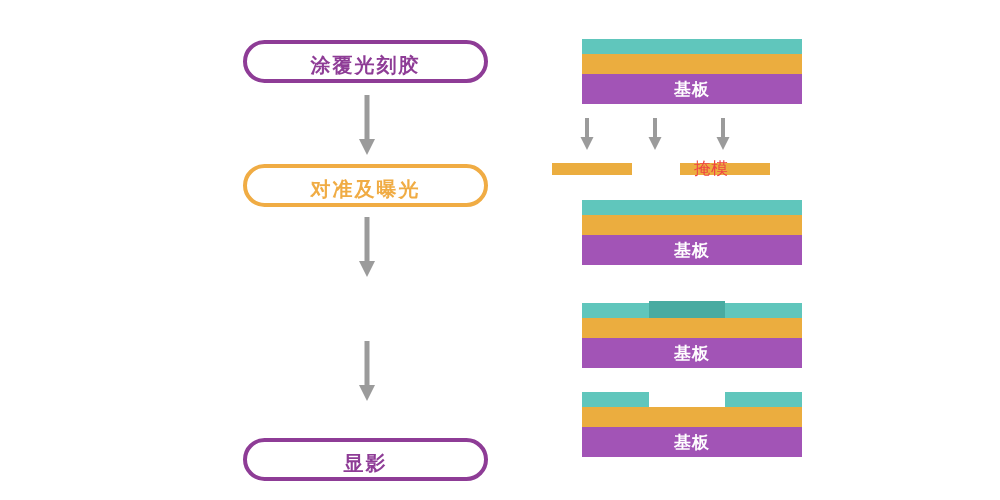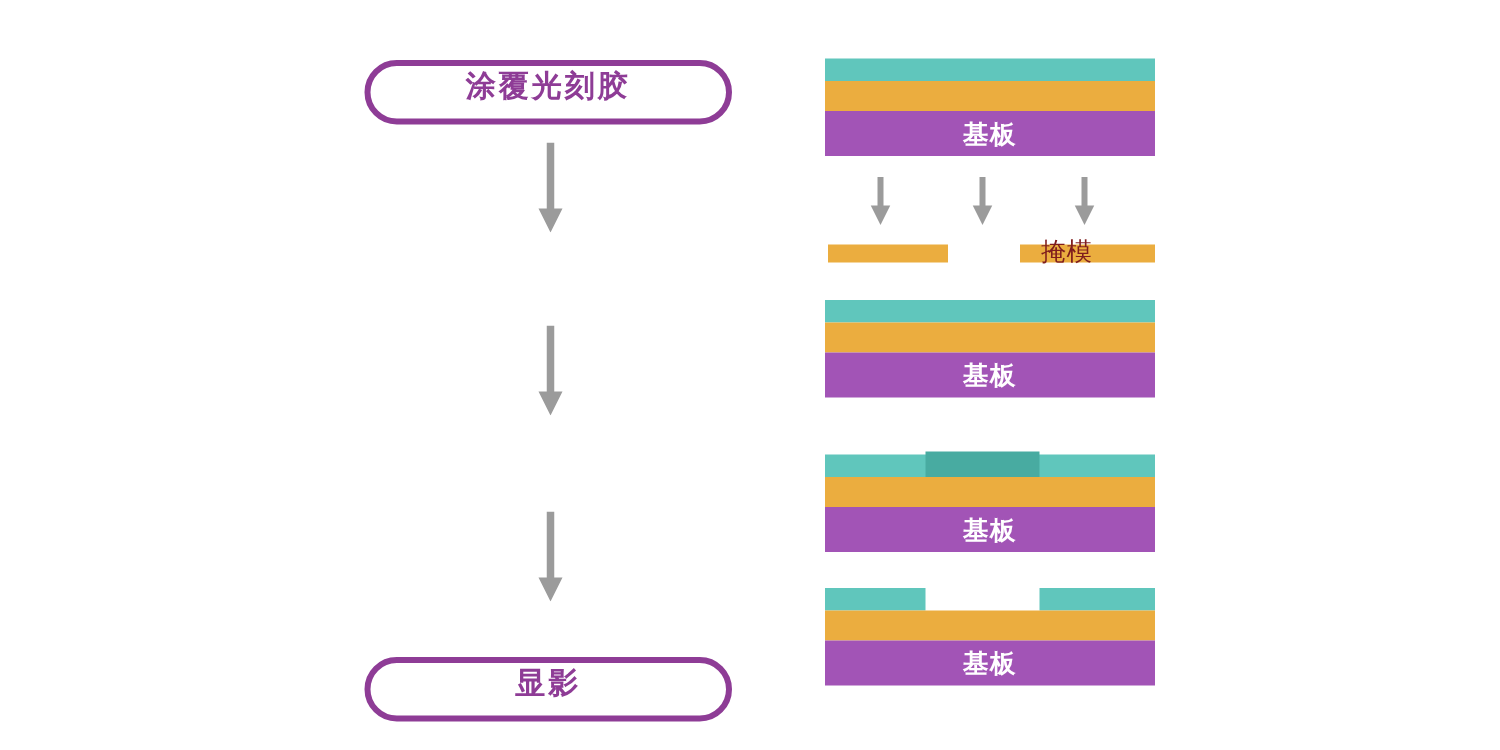"涂覆光刻胶" .pill { align-items: flex-start -> flex-end }
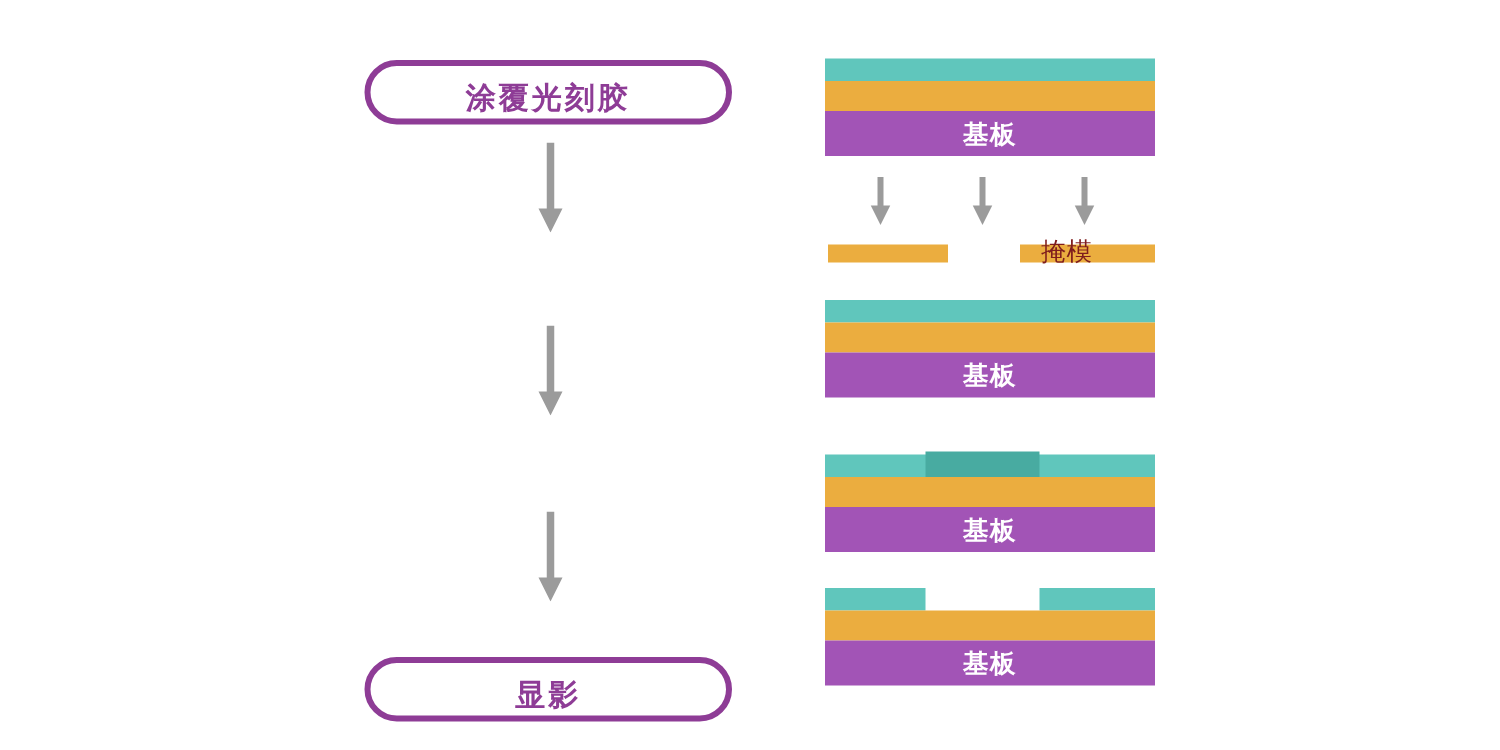"基板" .layer { margin-left: none -> 32px }
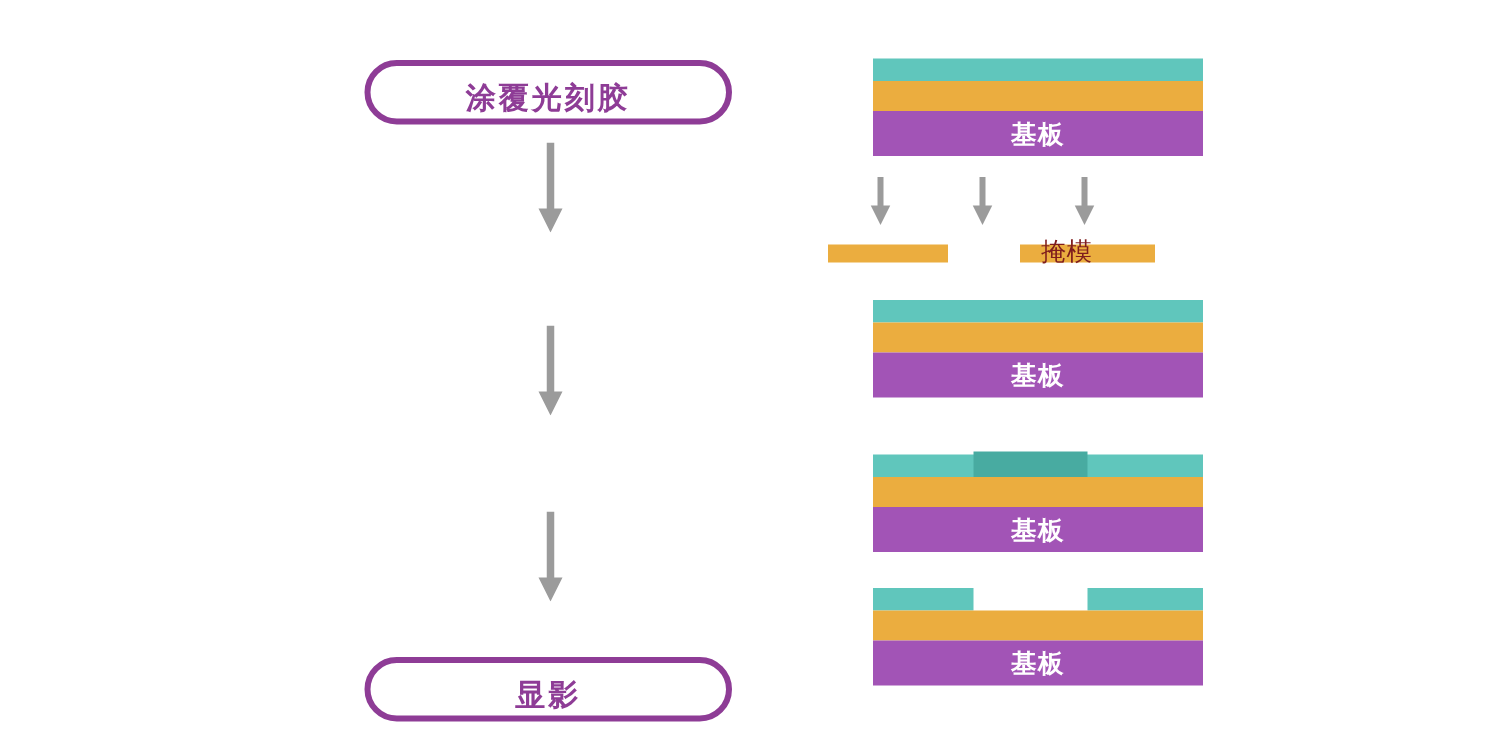"掩模" div.mask-label { color: #7f1d1d -> #ef4444 }
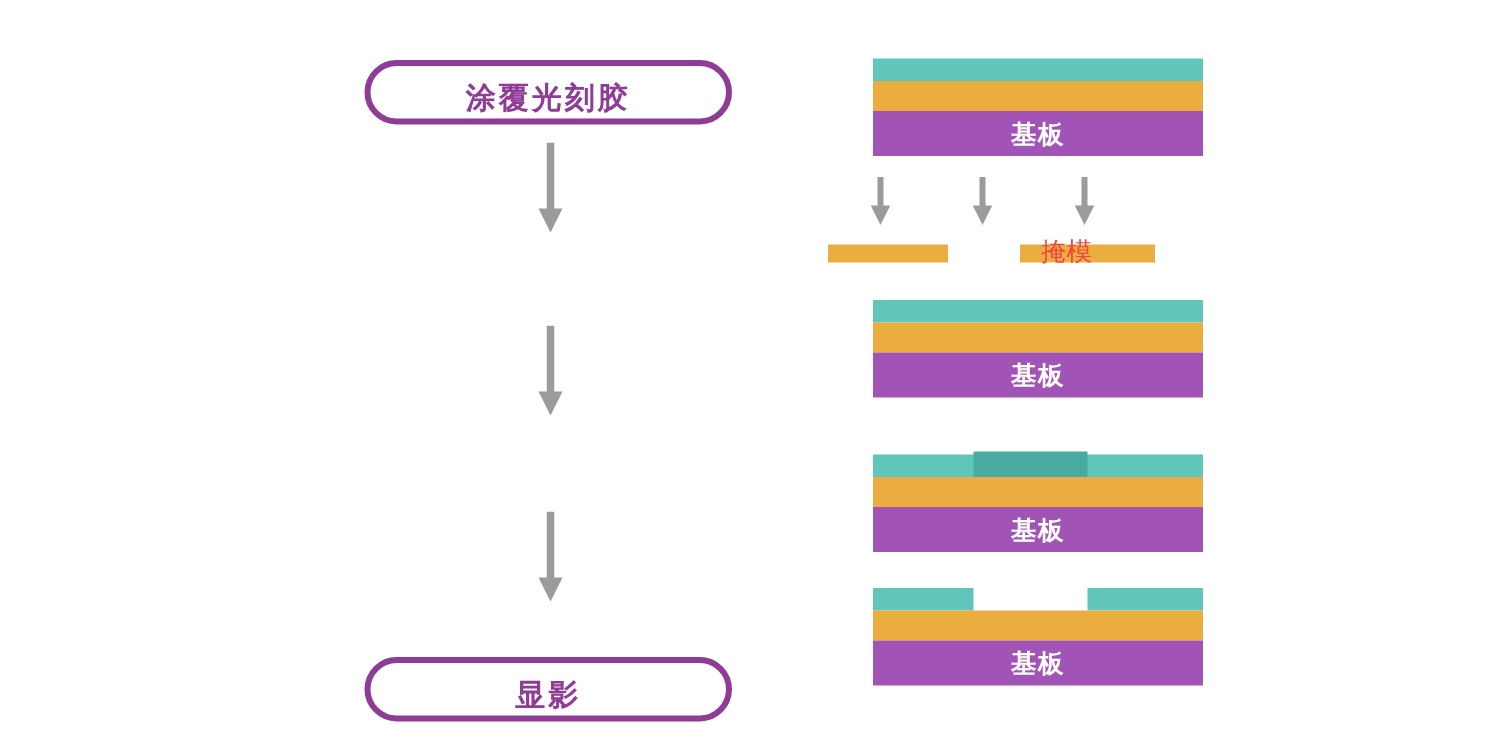"对准及曝光" div.pill { html: none -> <div> <span>对准及曝光</span> </div> }
